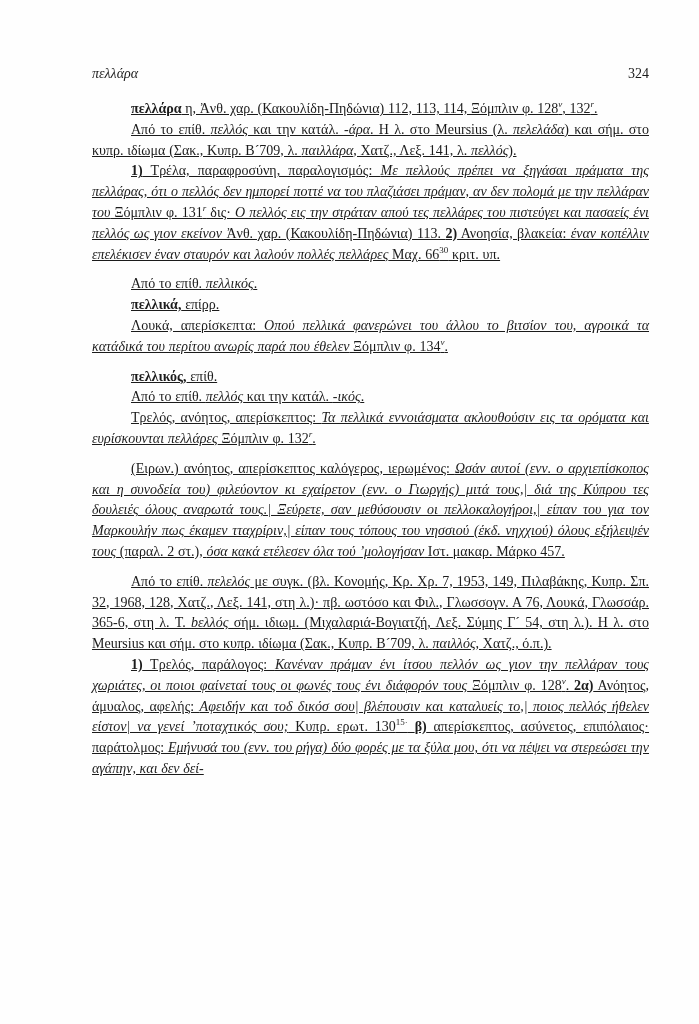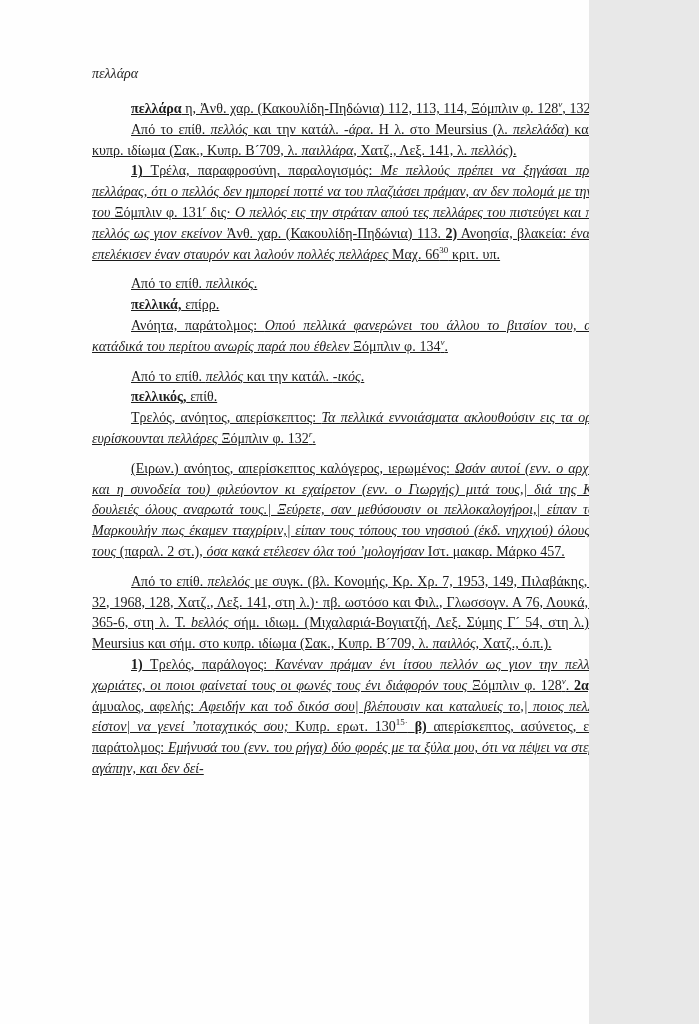"πελλάρα" .page { width: 589px -> 699px }
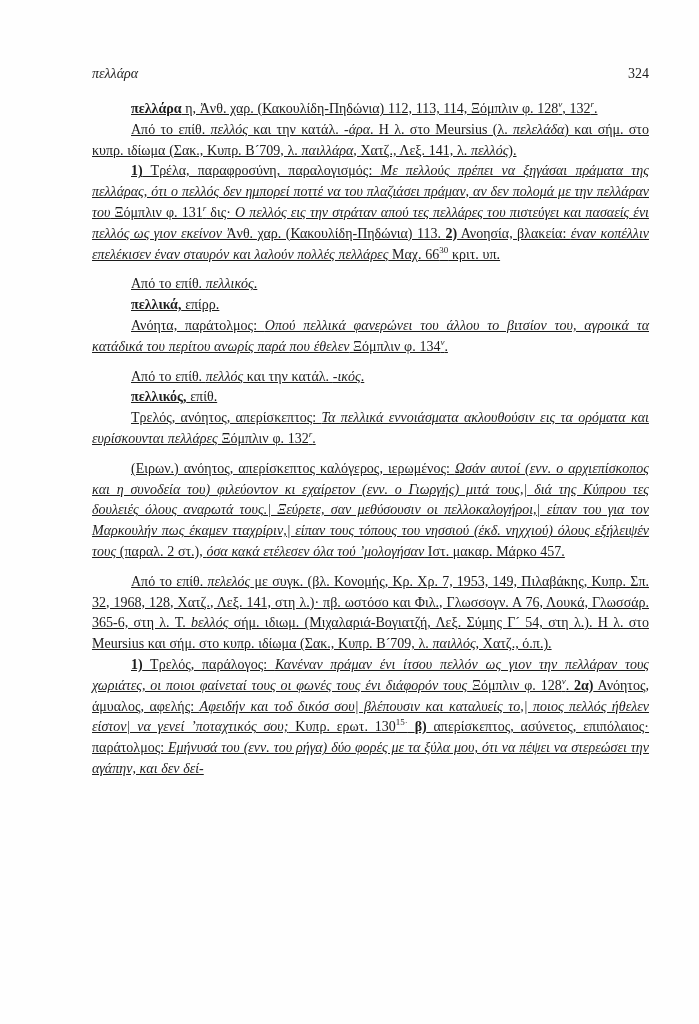"Ανόητα, παράτολμος:" span.run-n { text: Ανόητα, παράτολμος -> Λουκά, απερίσκεπτα }
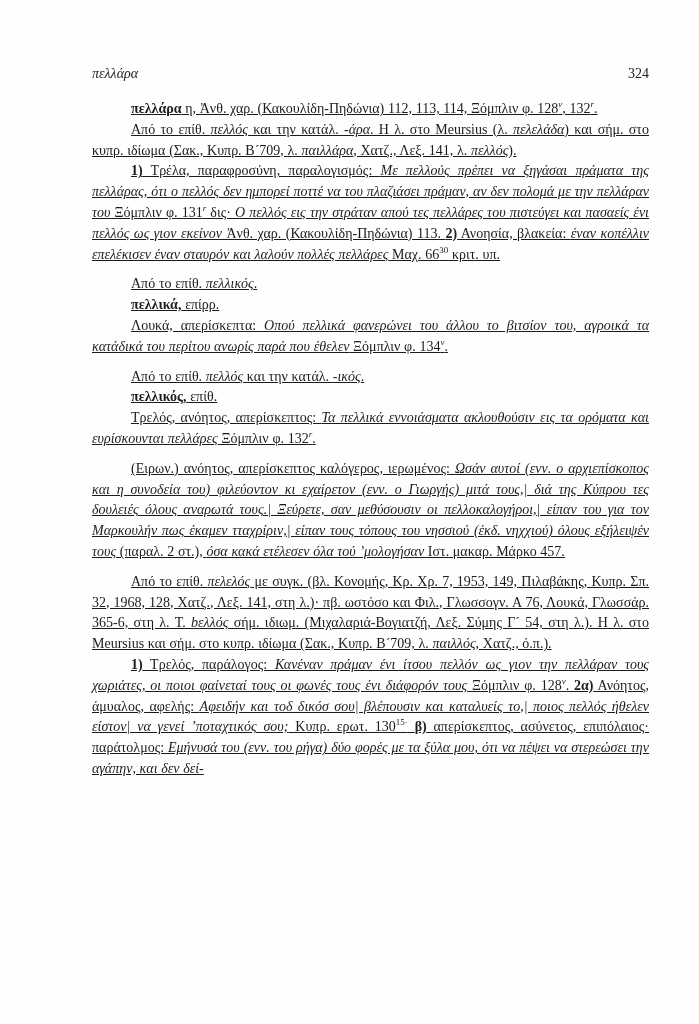"Από το επίθ. πελλός και την κατάλ. -ικός." p.para { order: before "πελλικός, επίθ." -> after "πελλικός, επίθ." }
